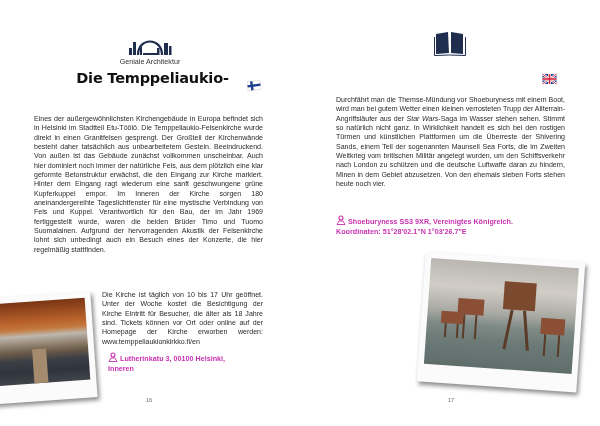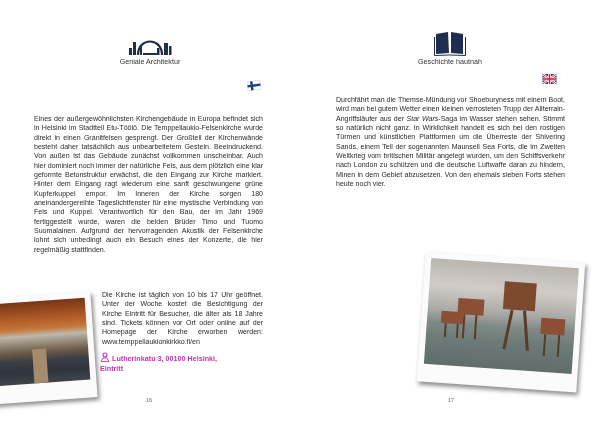"Geschichte hautnah" div.cat-label { html: <div>Geschichte hautnah</div> -> none }
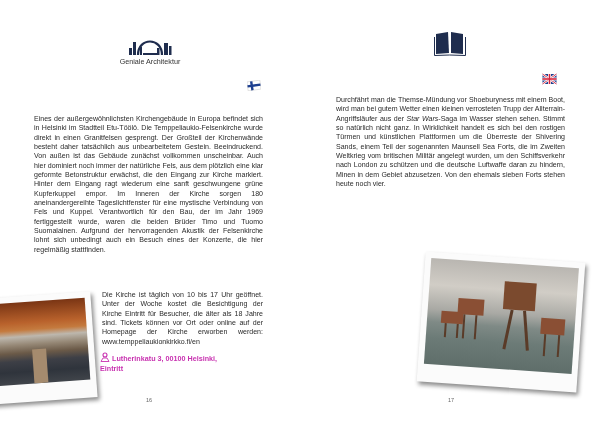"Die Temppeliaukio-" div { html: none -> <div>Die Temppeliaukio-</div> }
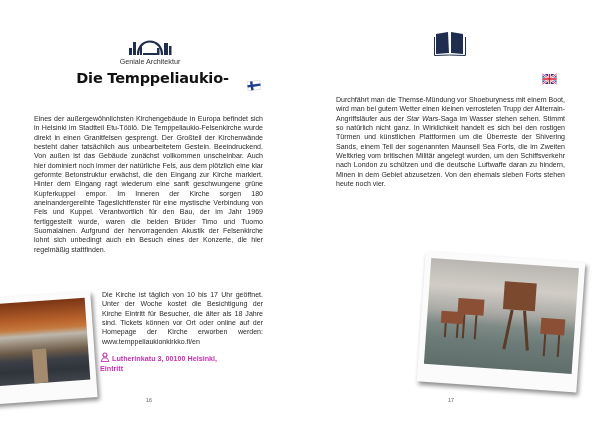"Shoeburyness SS3 9XR, Vereinigtes" div.loc { html: none -> <div> <svg> <circle></circle> <path></path> </svg><span>Shoeburyness SS3 9XR, Vereinigtes Königreich.</span><br> <span>Koordinaten: 51°28'02.1"N 1°03'26.7"E</span> </div> }
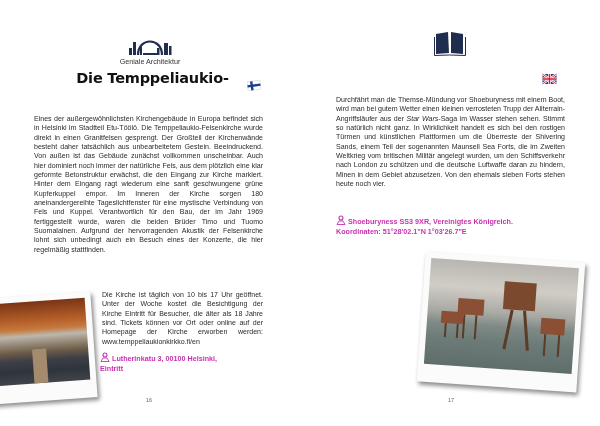"Lutherinkatu 3, 00100 Helsinki," div.loc { left: 100px -> 108px }
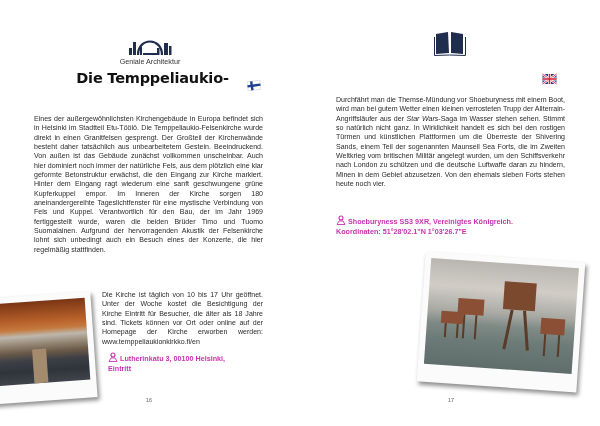"Eintritt" span { text: Eintritt -> Inneren }
